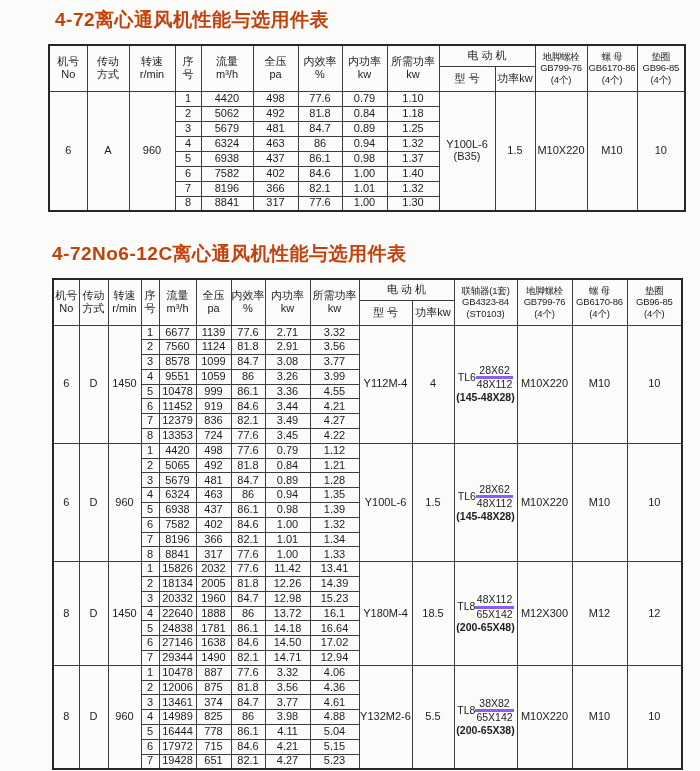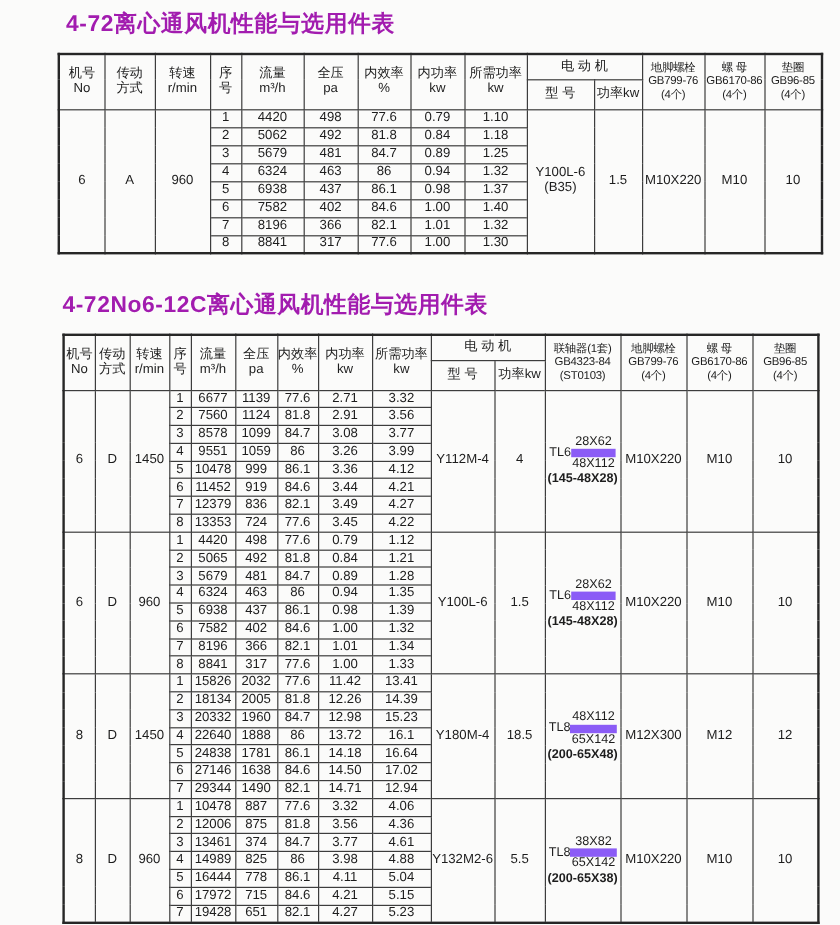"4-72离心通风机性能与选用件表" .doc-title { color: #a21caf -> #c2410c }
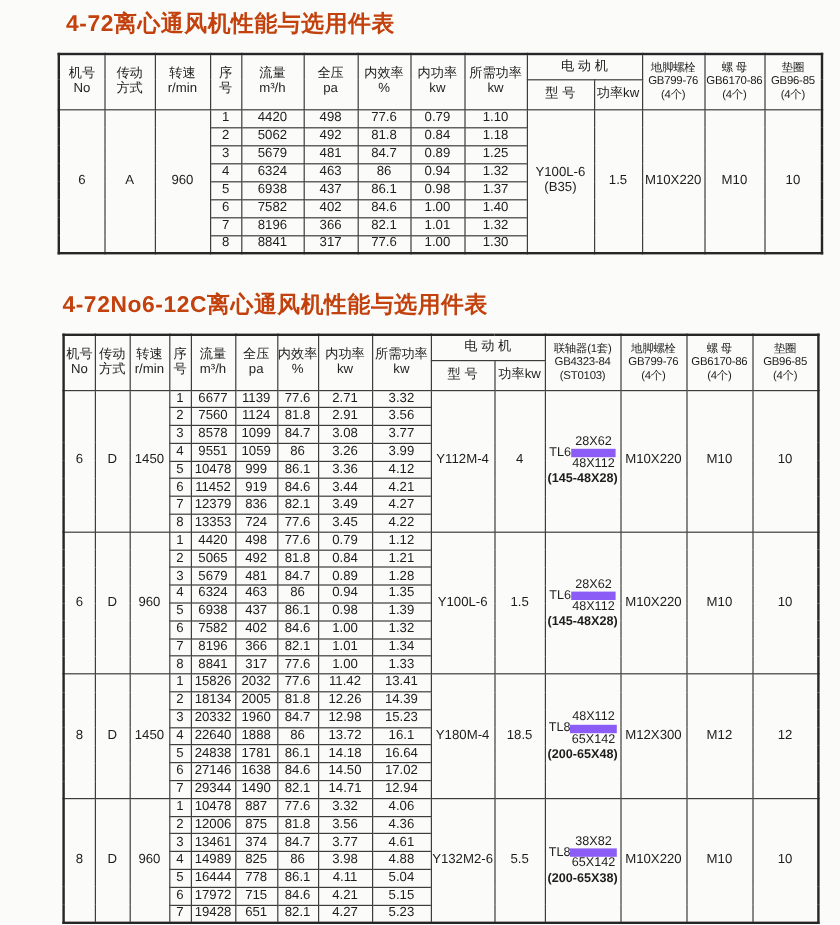"28X62" .frac-top { border-bottom: 7px solid #8b5cf6 -> 3px solid #8b5cf6 }
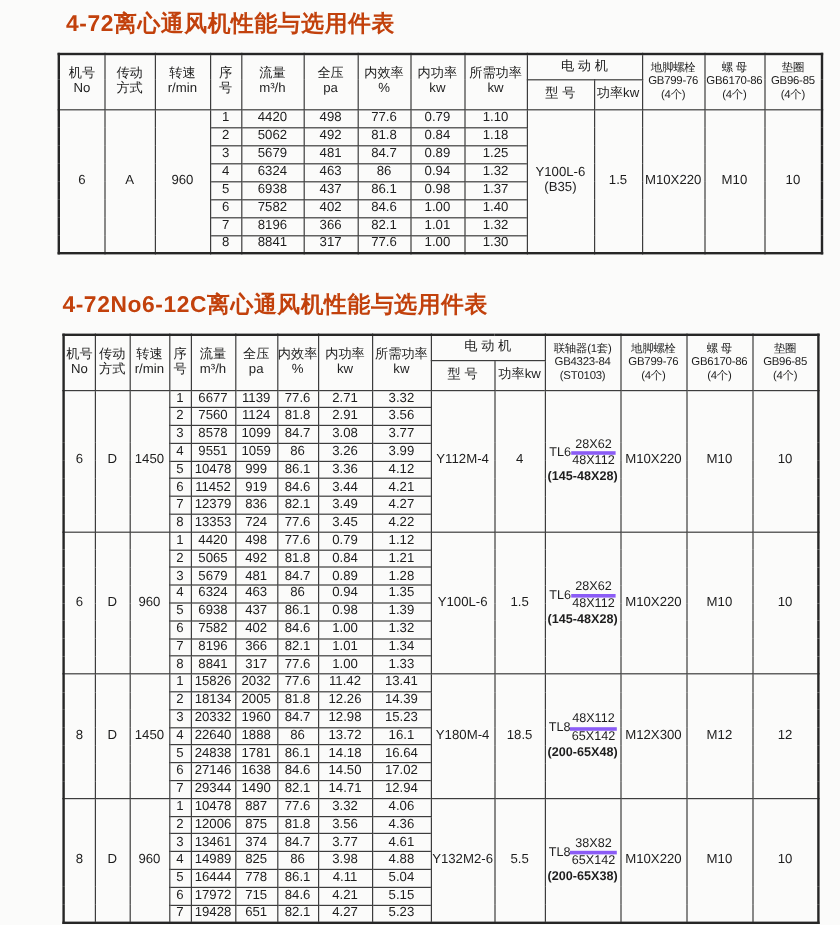"4.12" td { text: 4.12 -> 4.55 }
